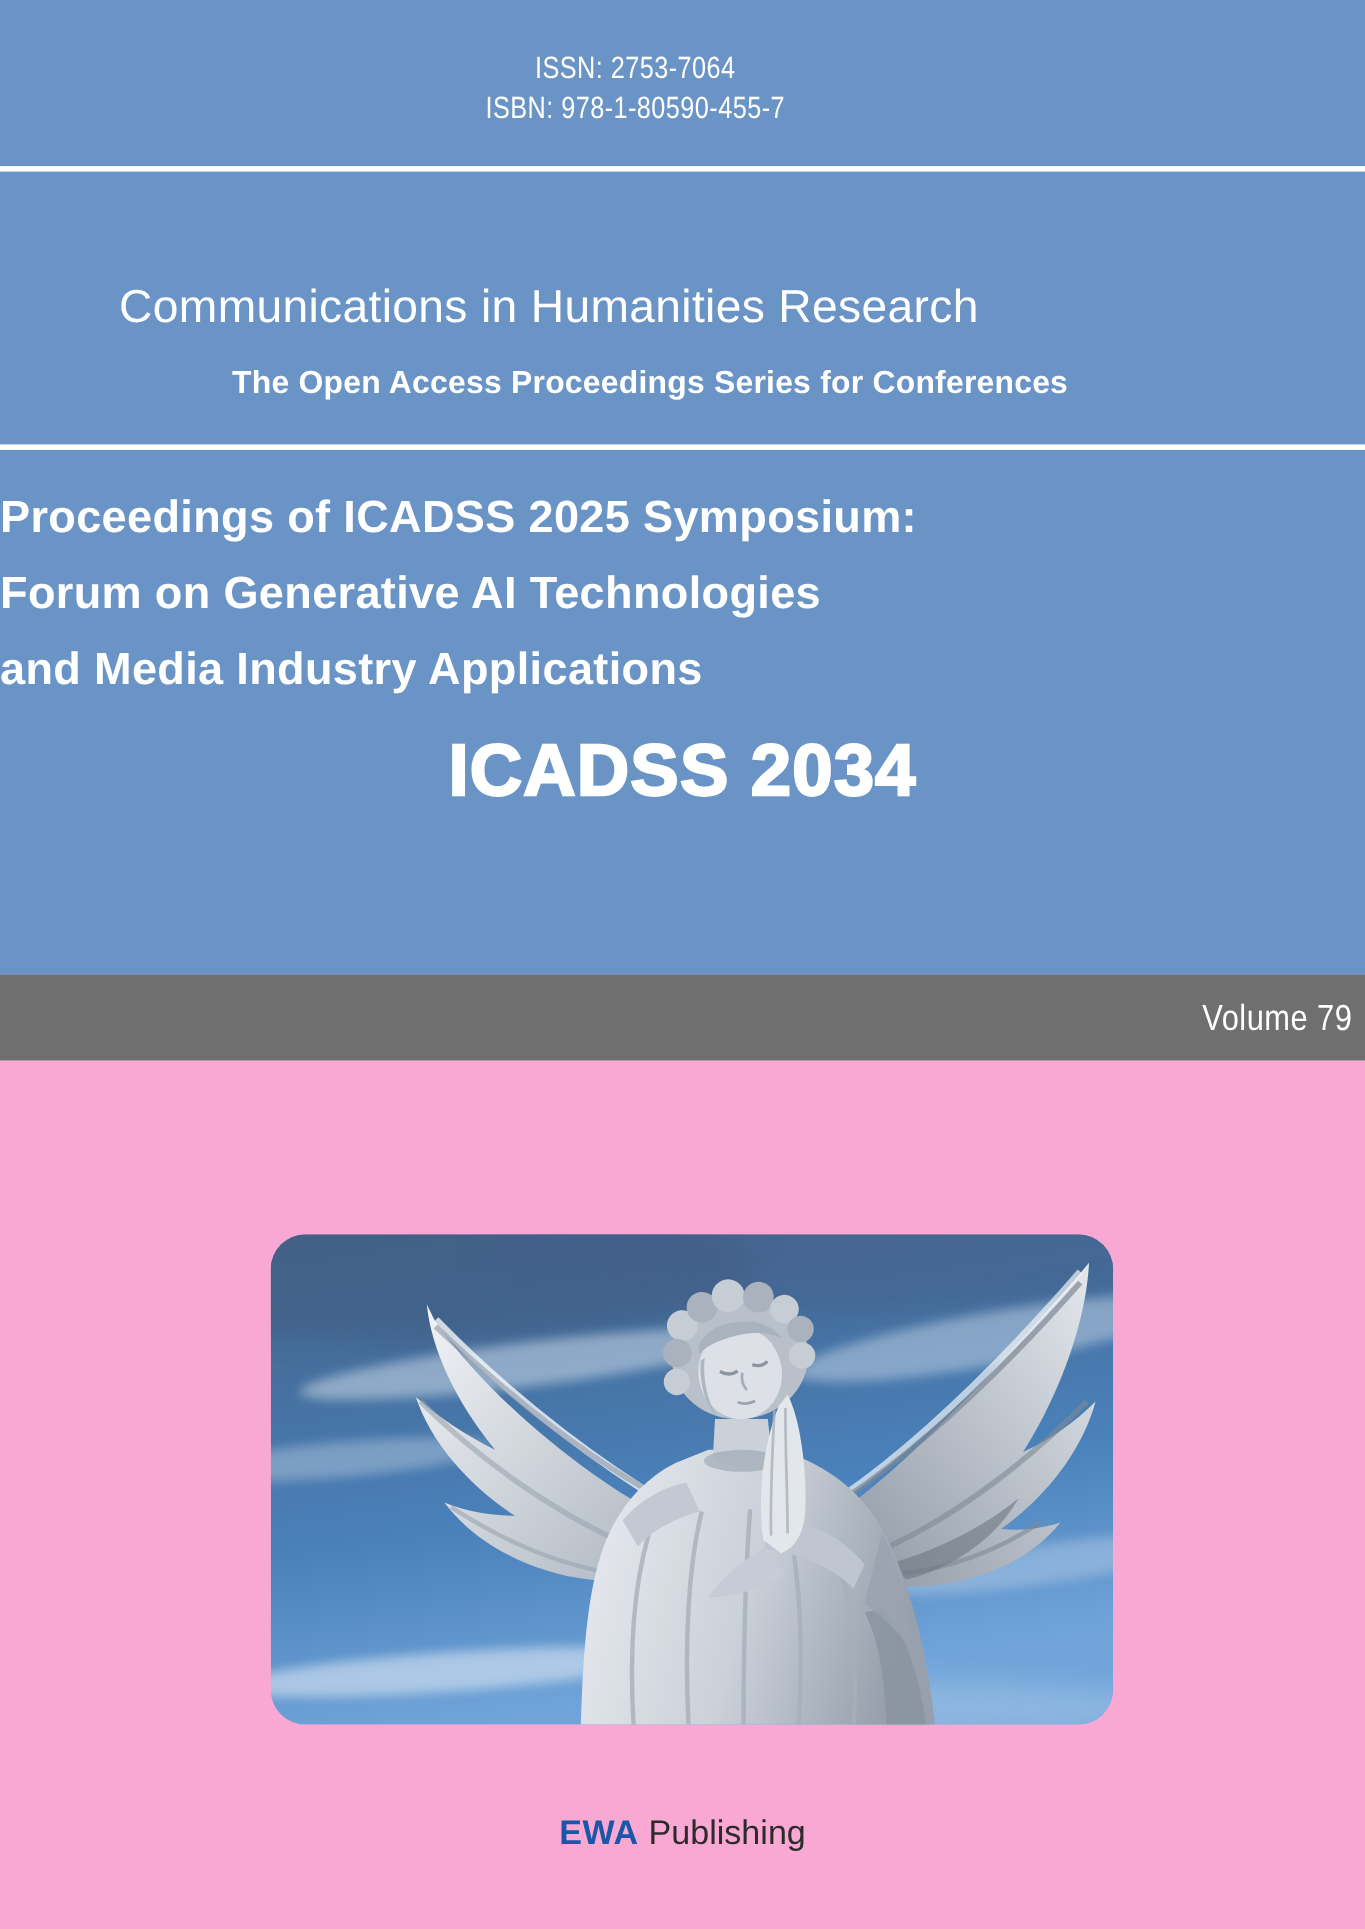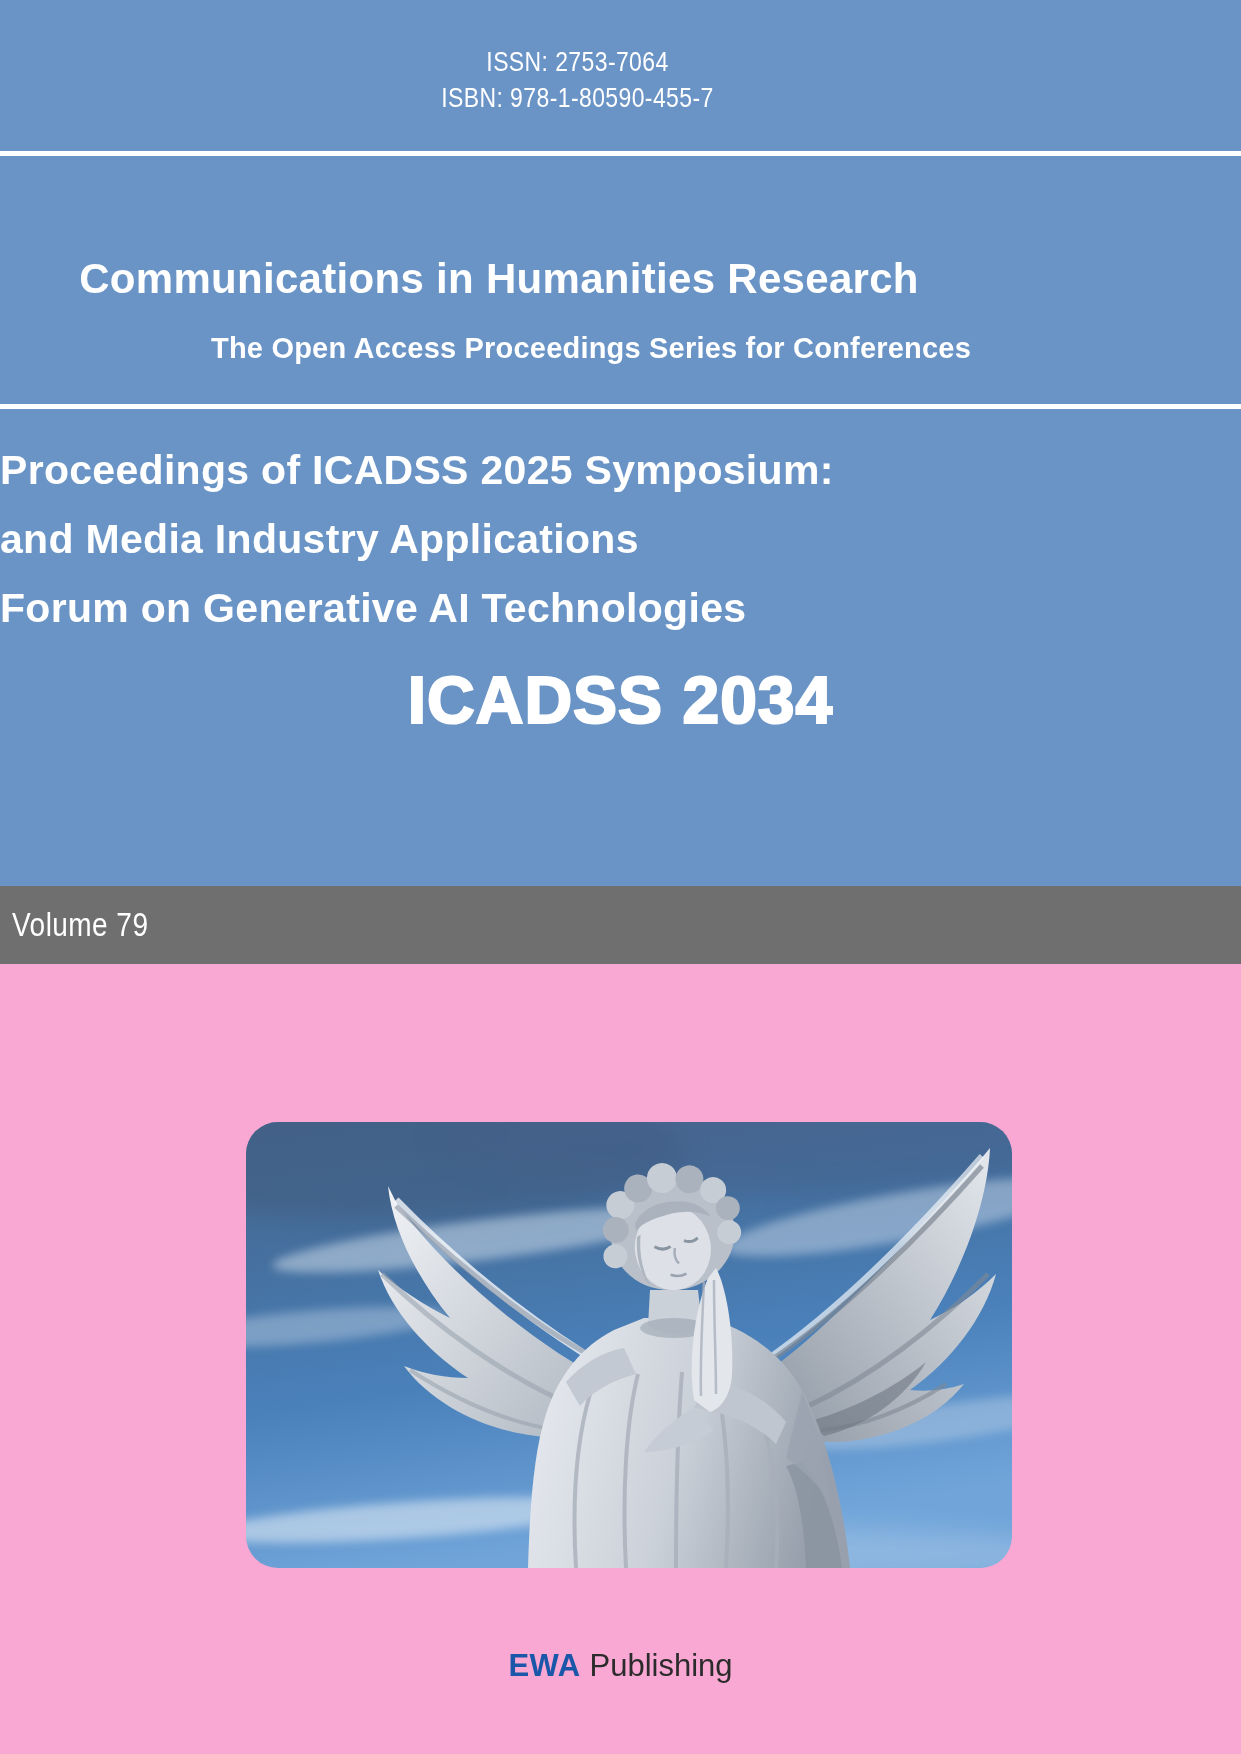"Communications in Humanities Research" .series-title { font-weight: 700 -> 400 }
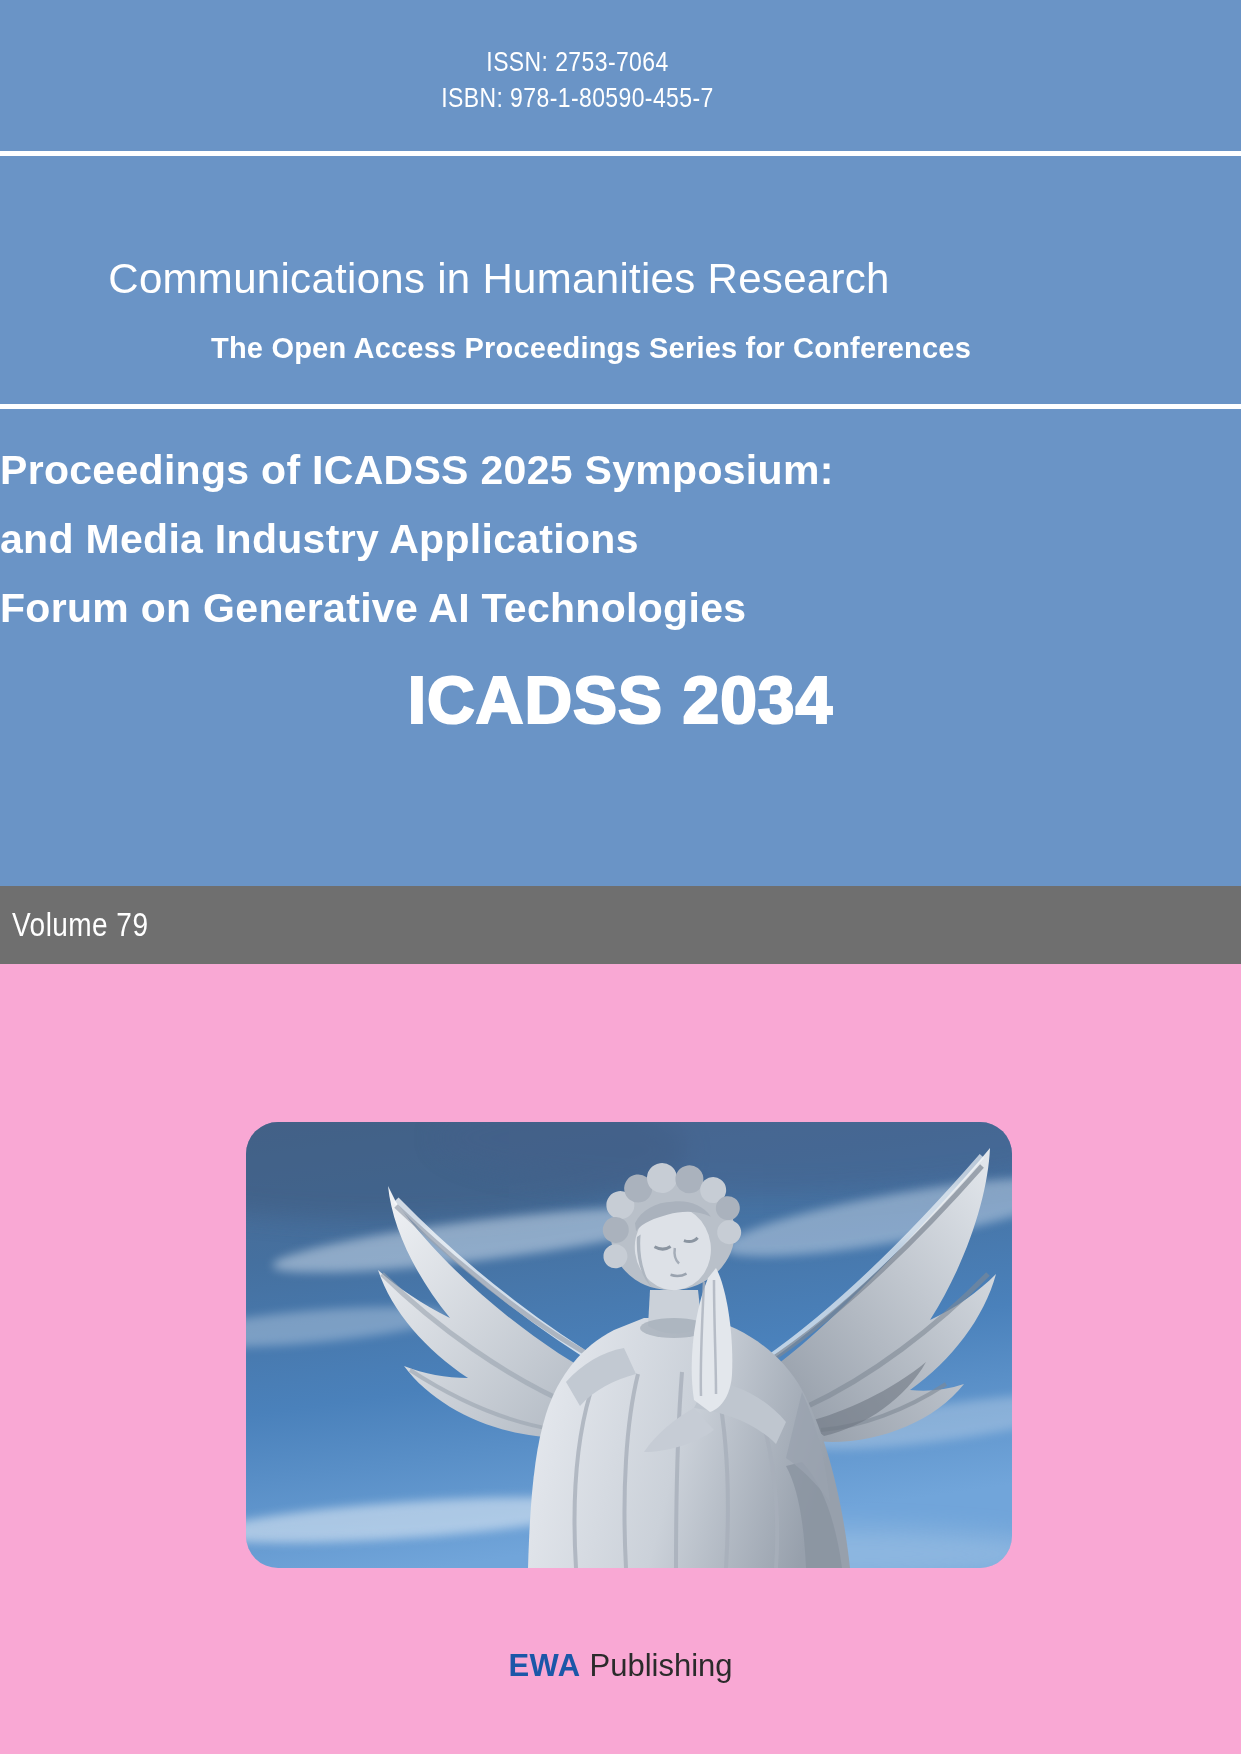"and Media Industry Applications" span { order: before "Forum on Generative AI Technologies" -> after "Forum on Generative AI Technologies" }
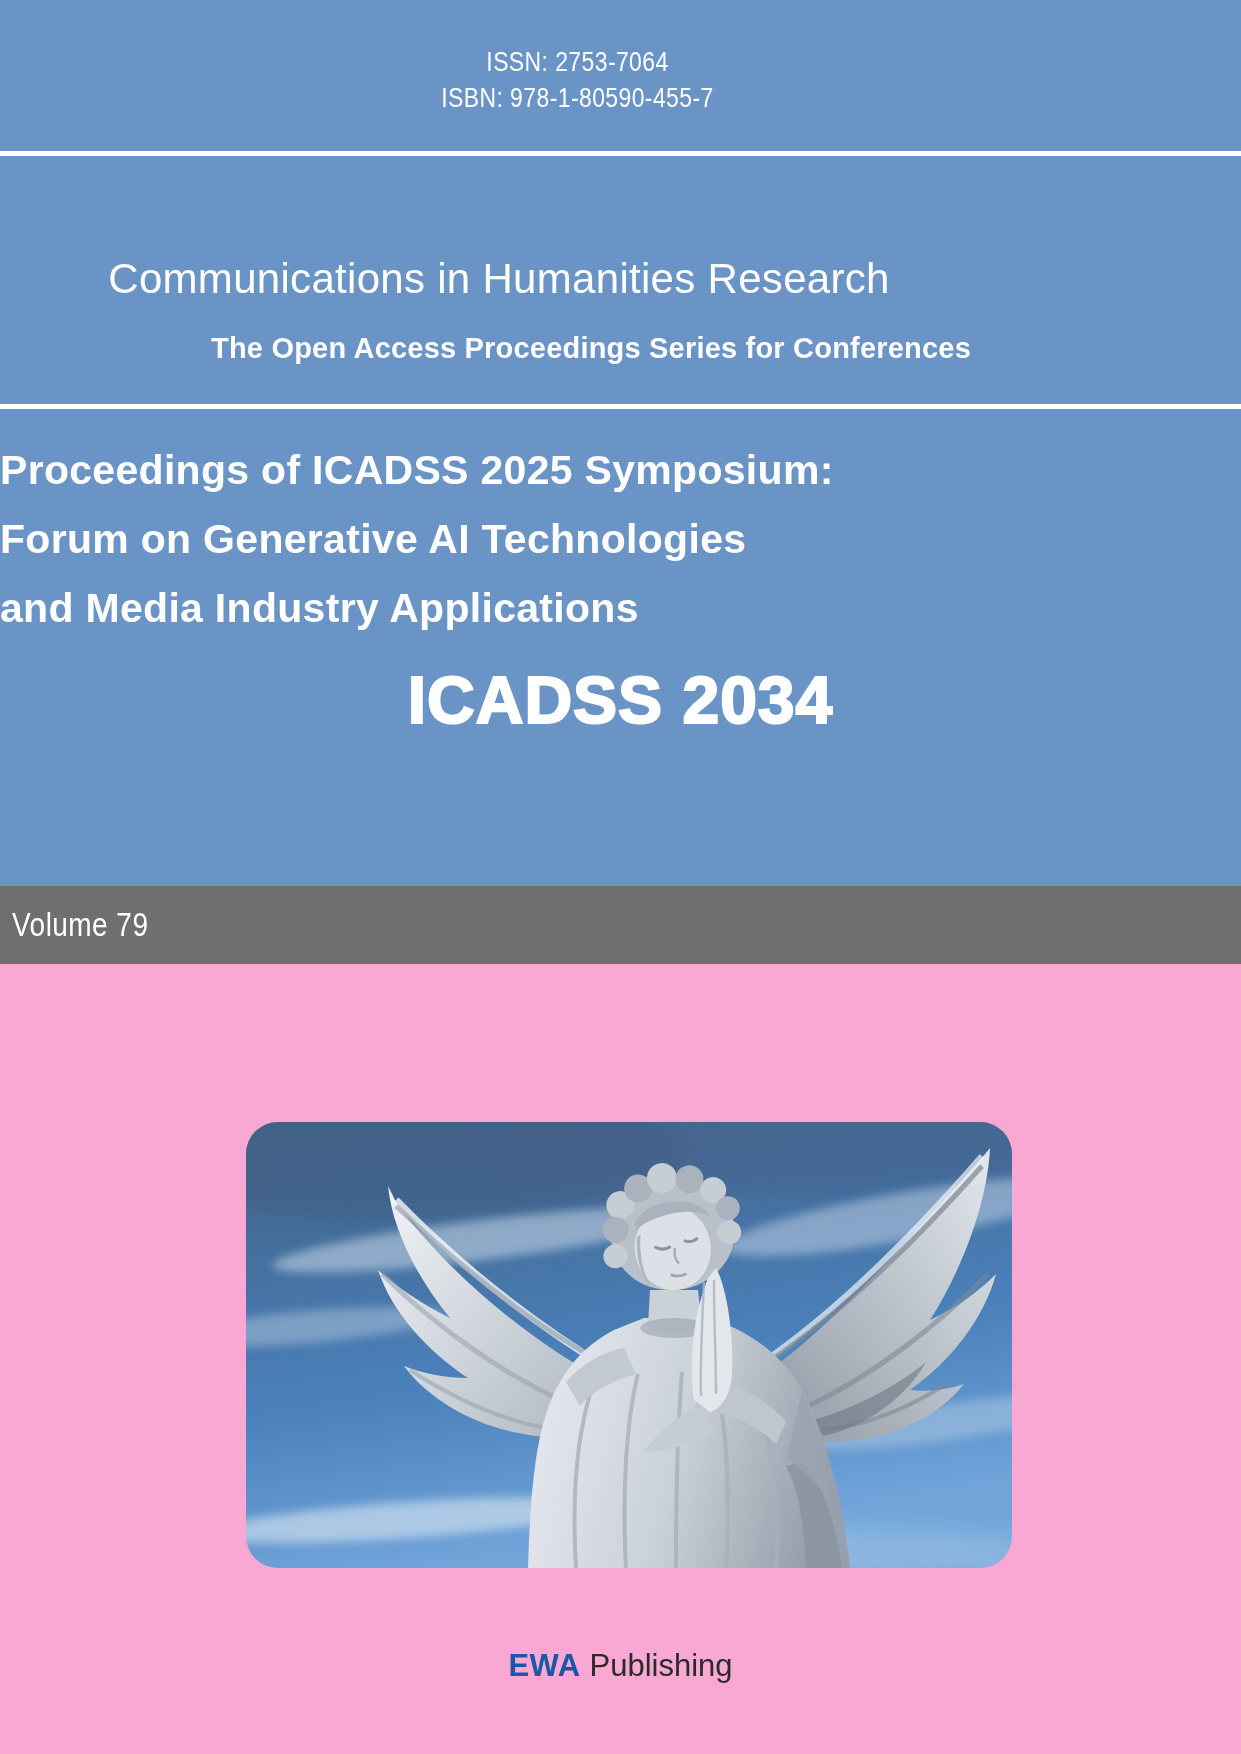"Volume 79" .volume-bar { justify-content: flex-start -> flex-end }
